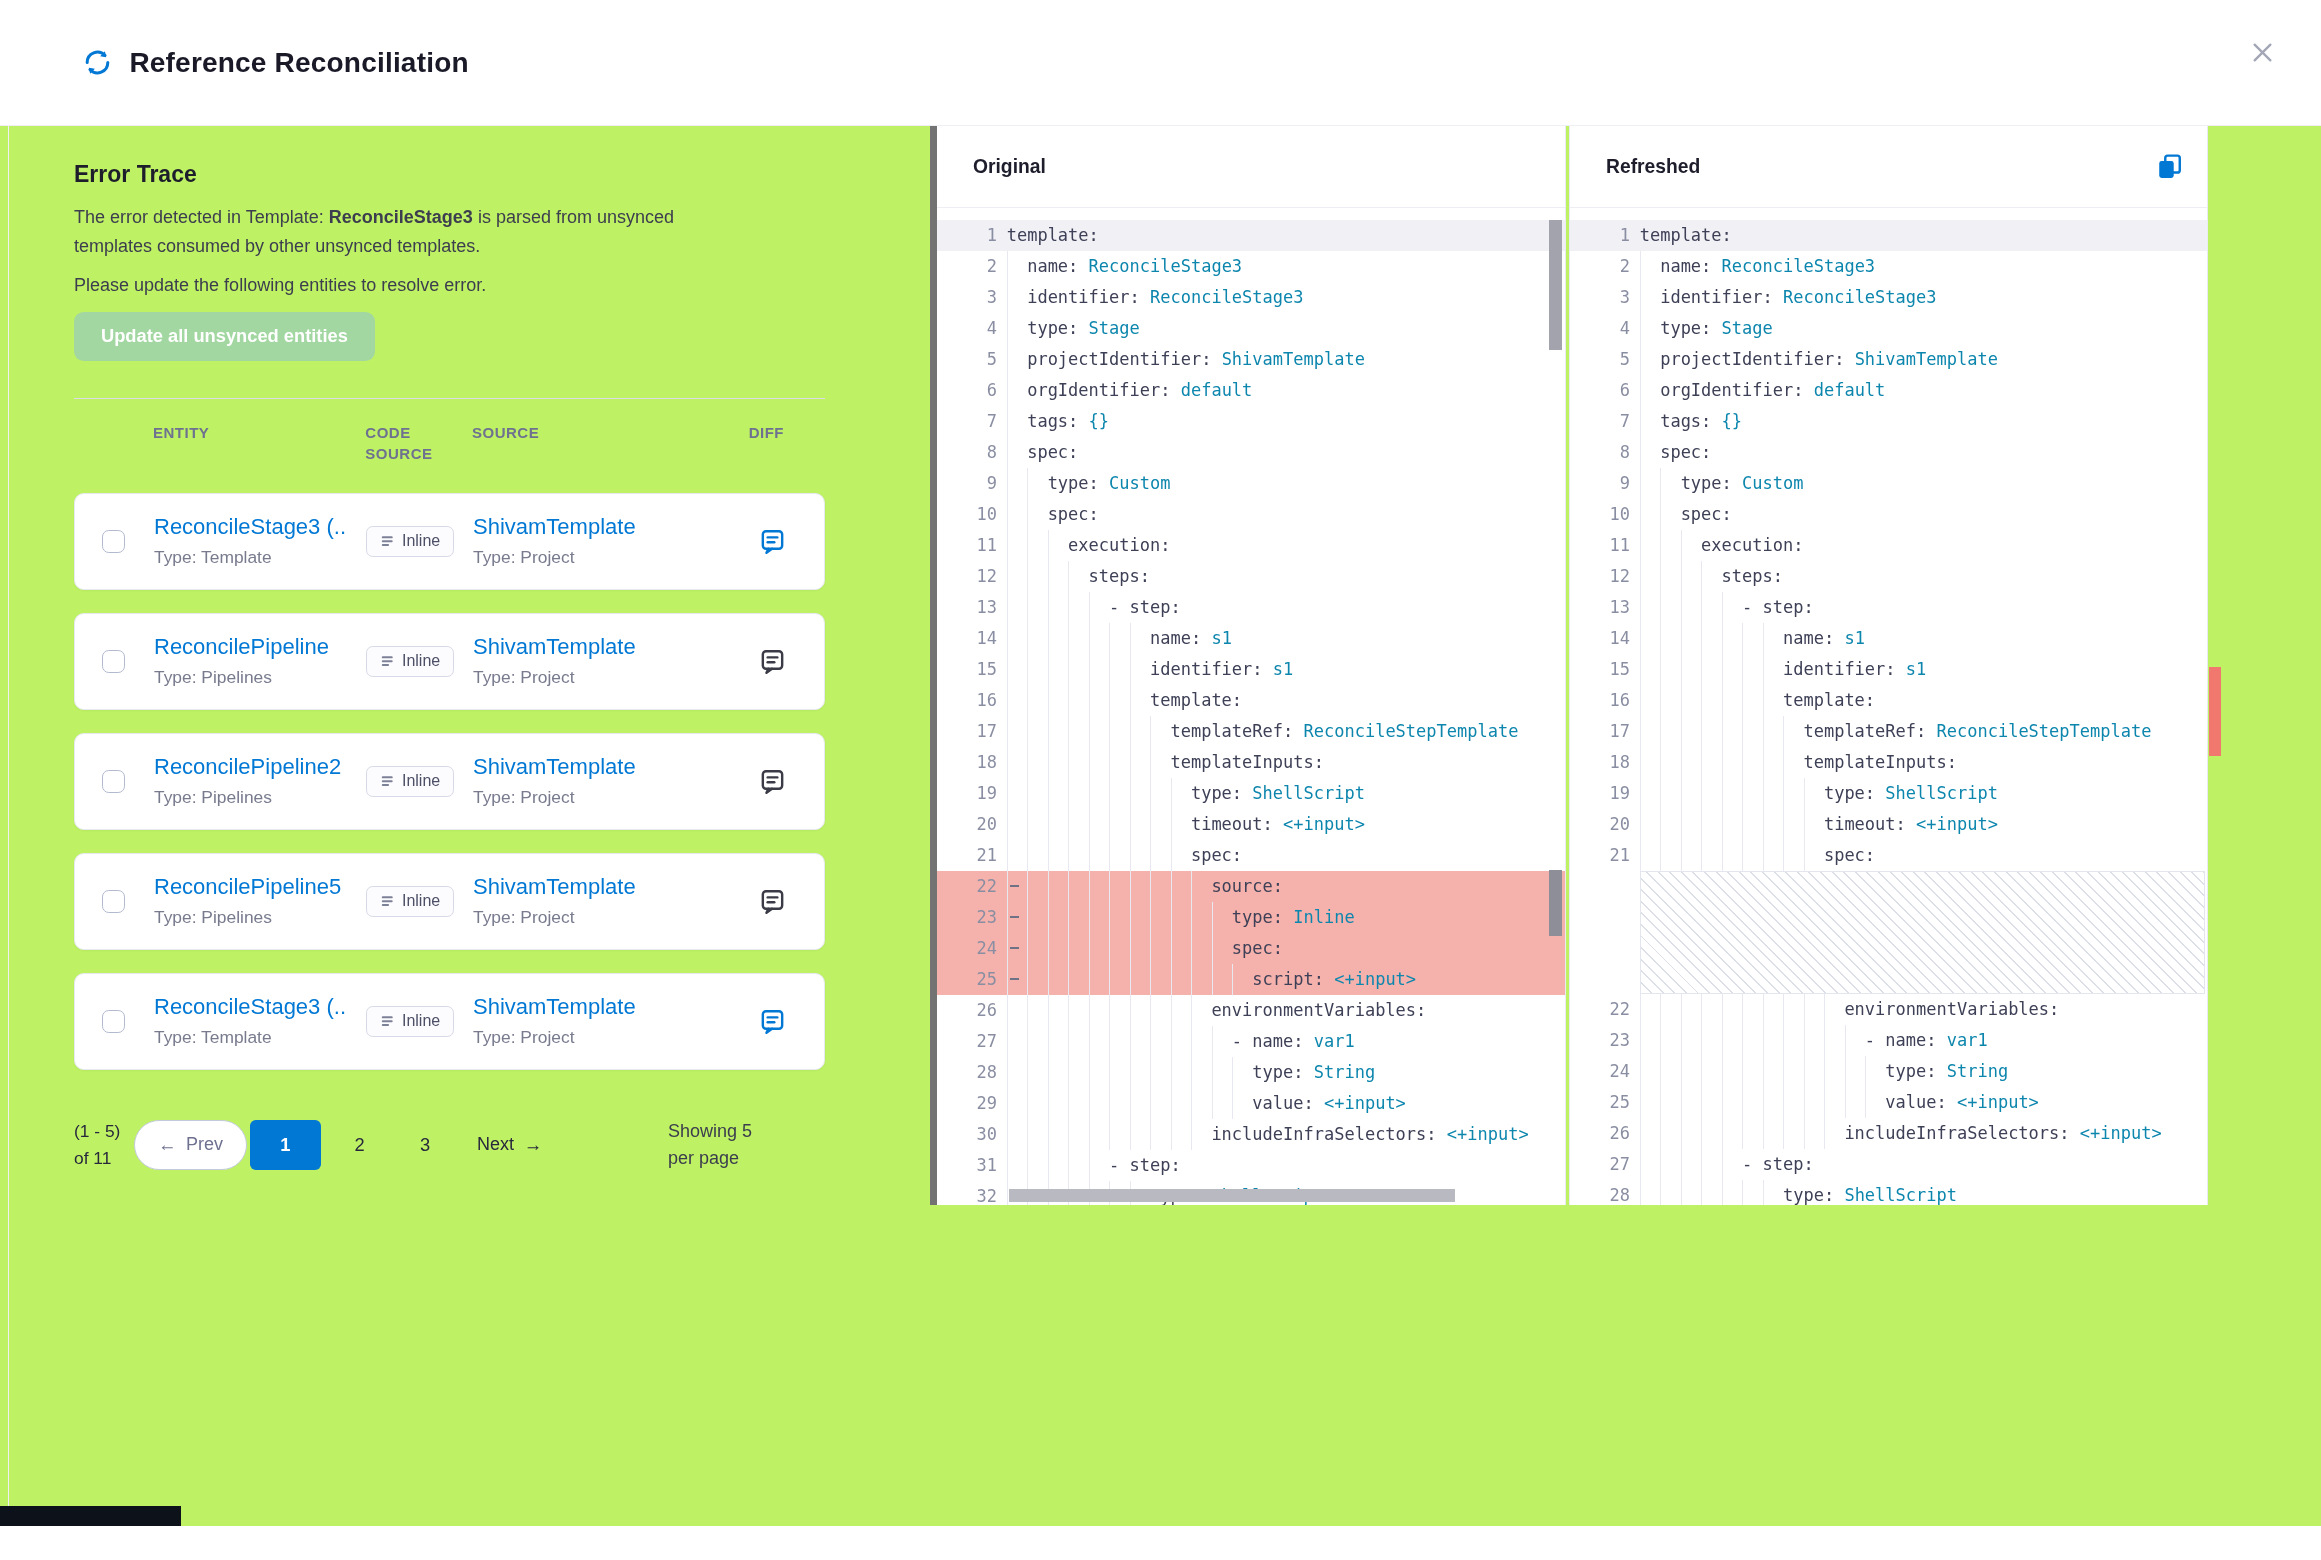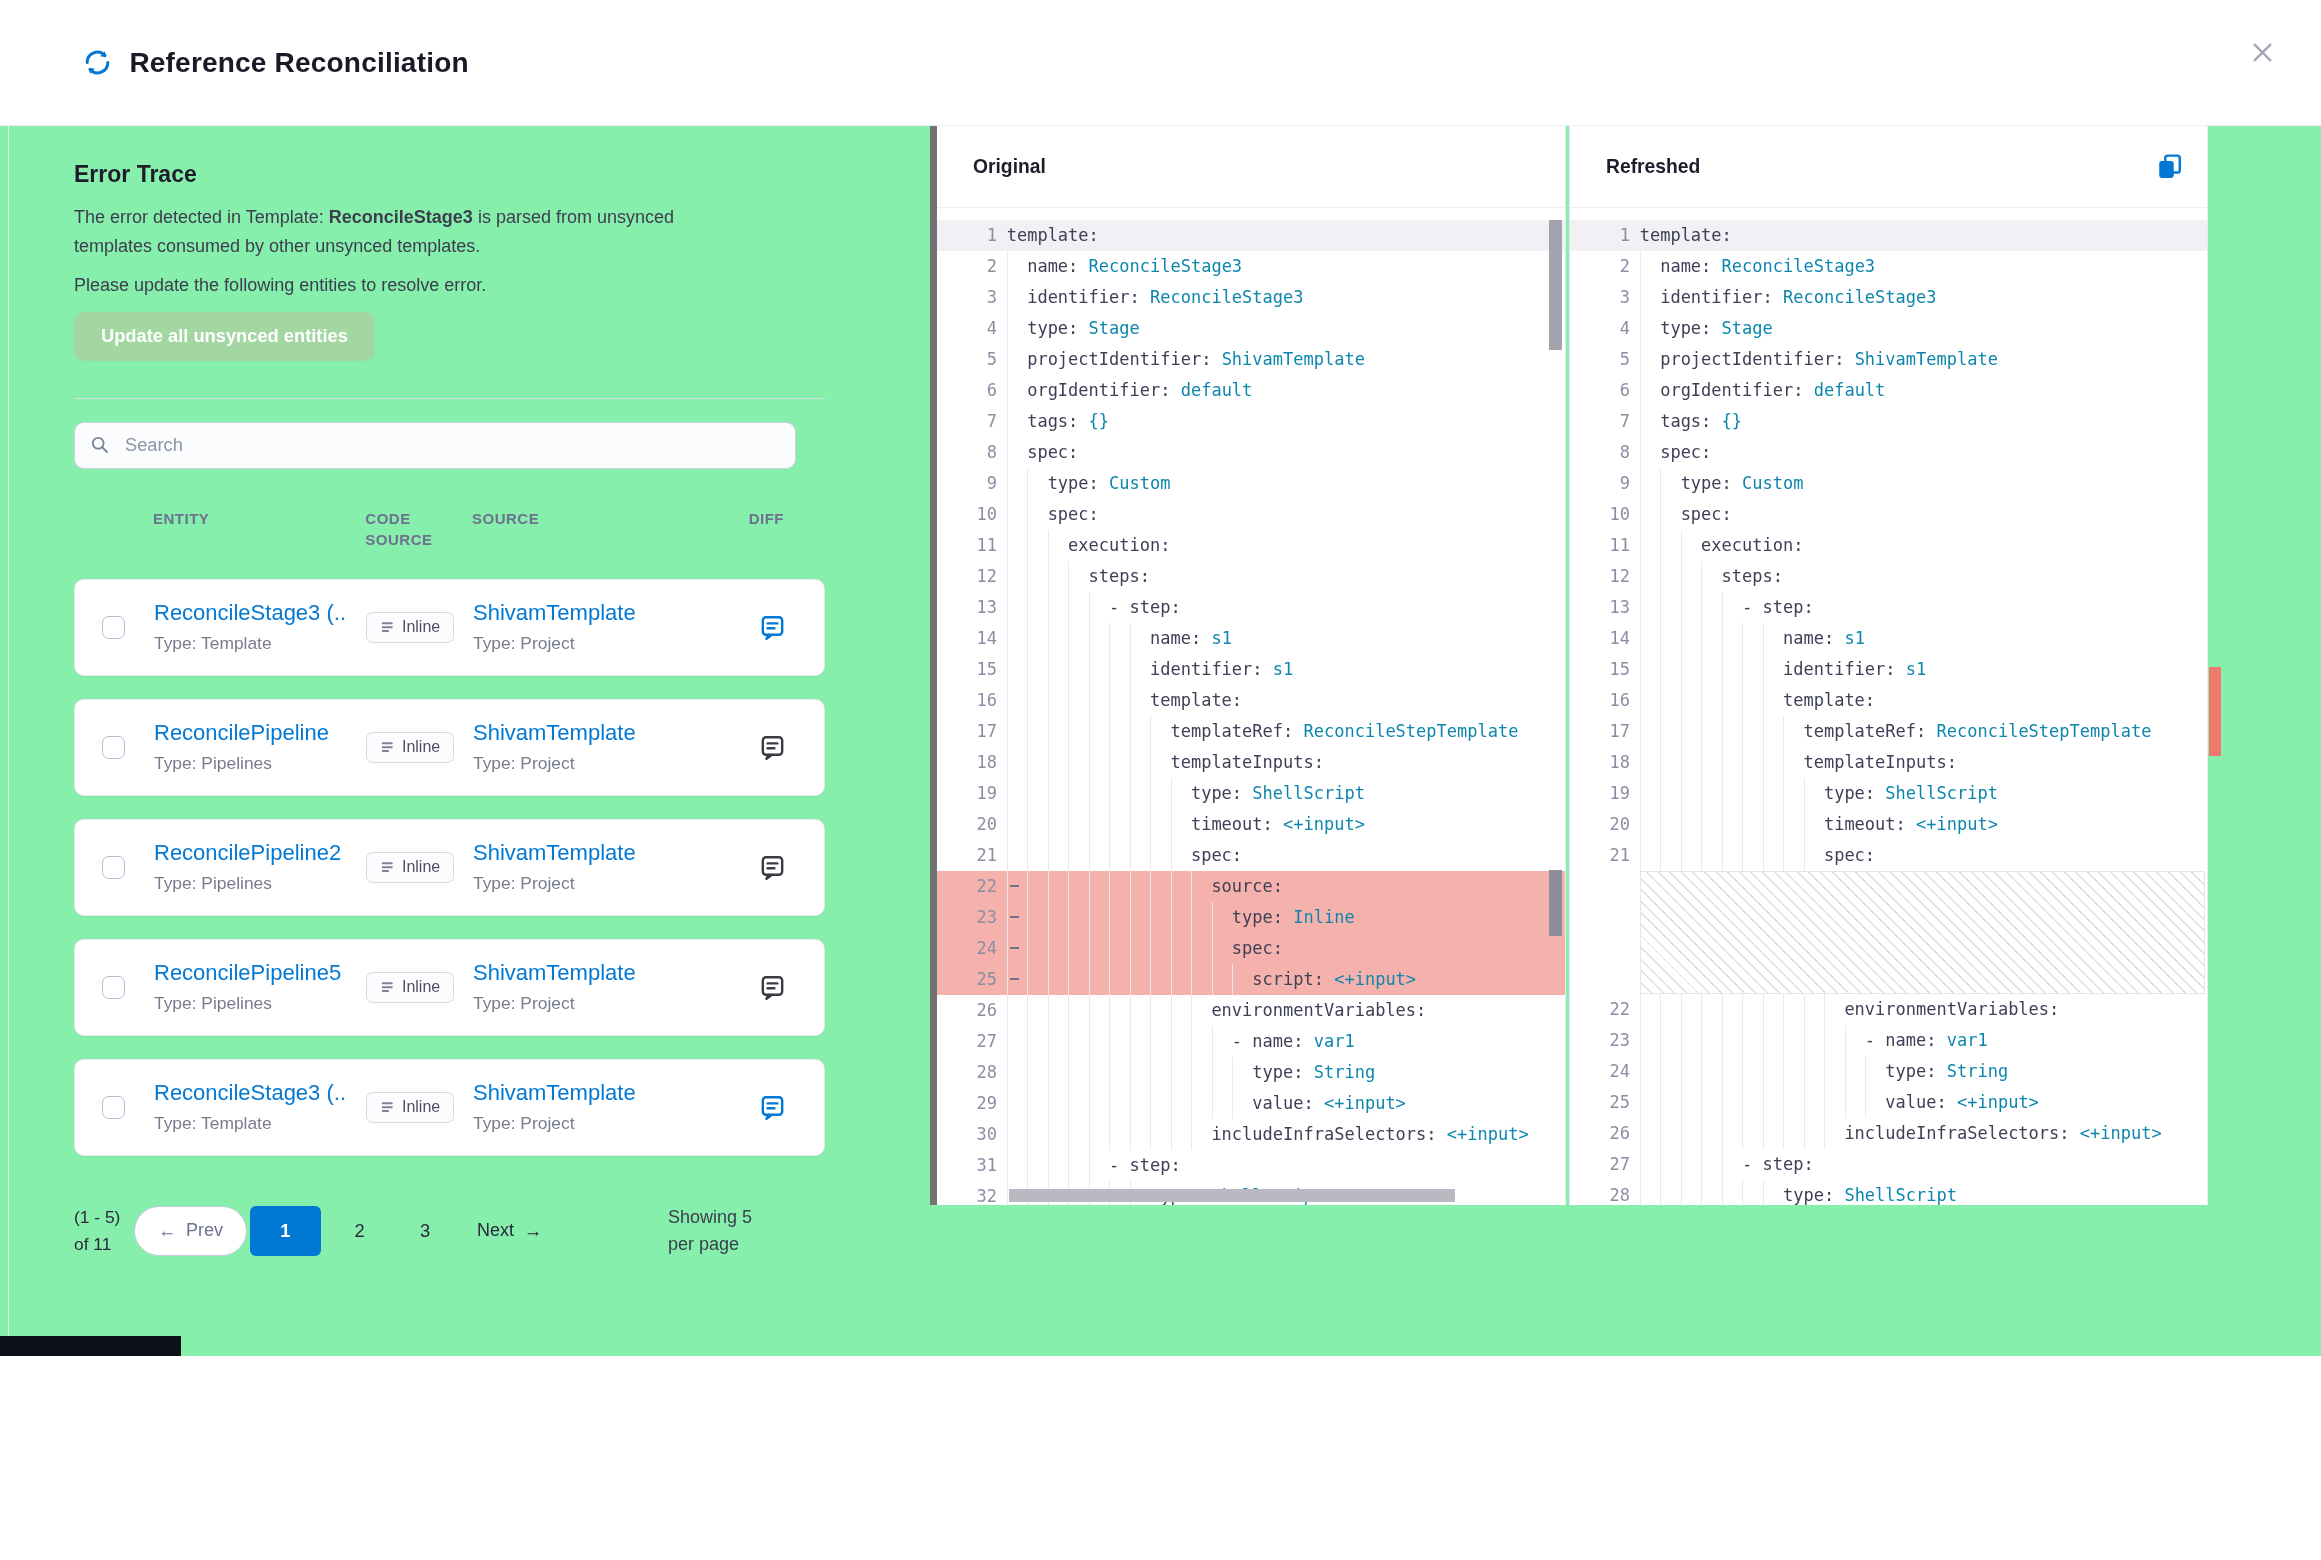"Reference Reconciliation" .screen { background: #86efac -> #bef264; height: 1356px -> 1526px }
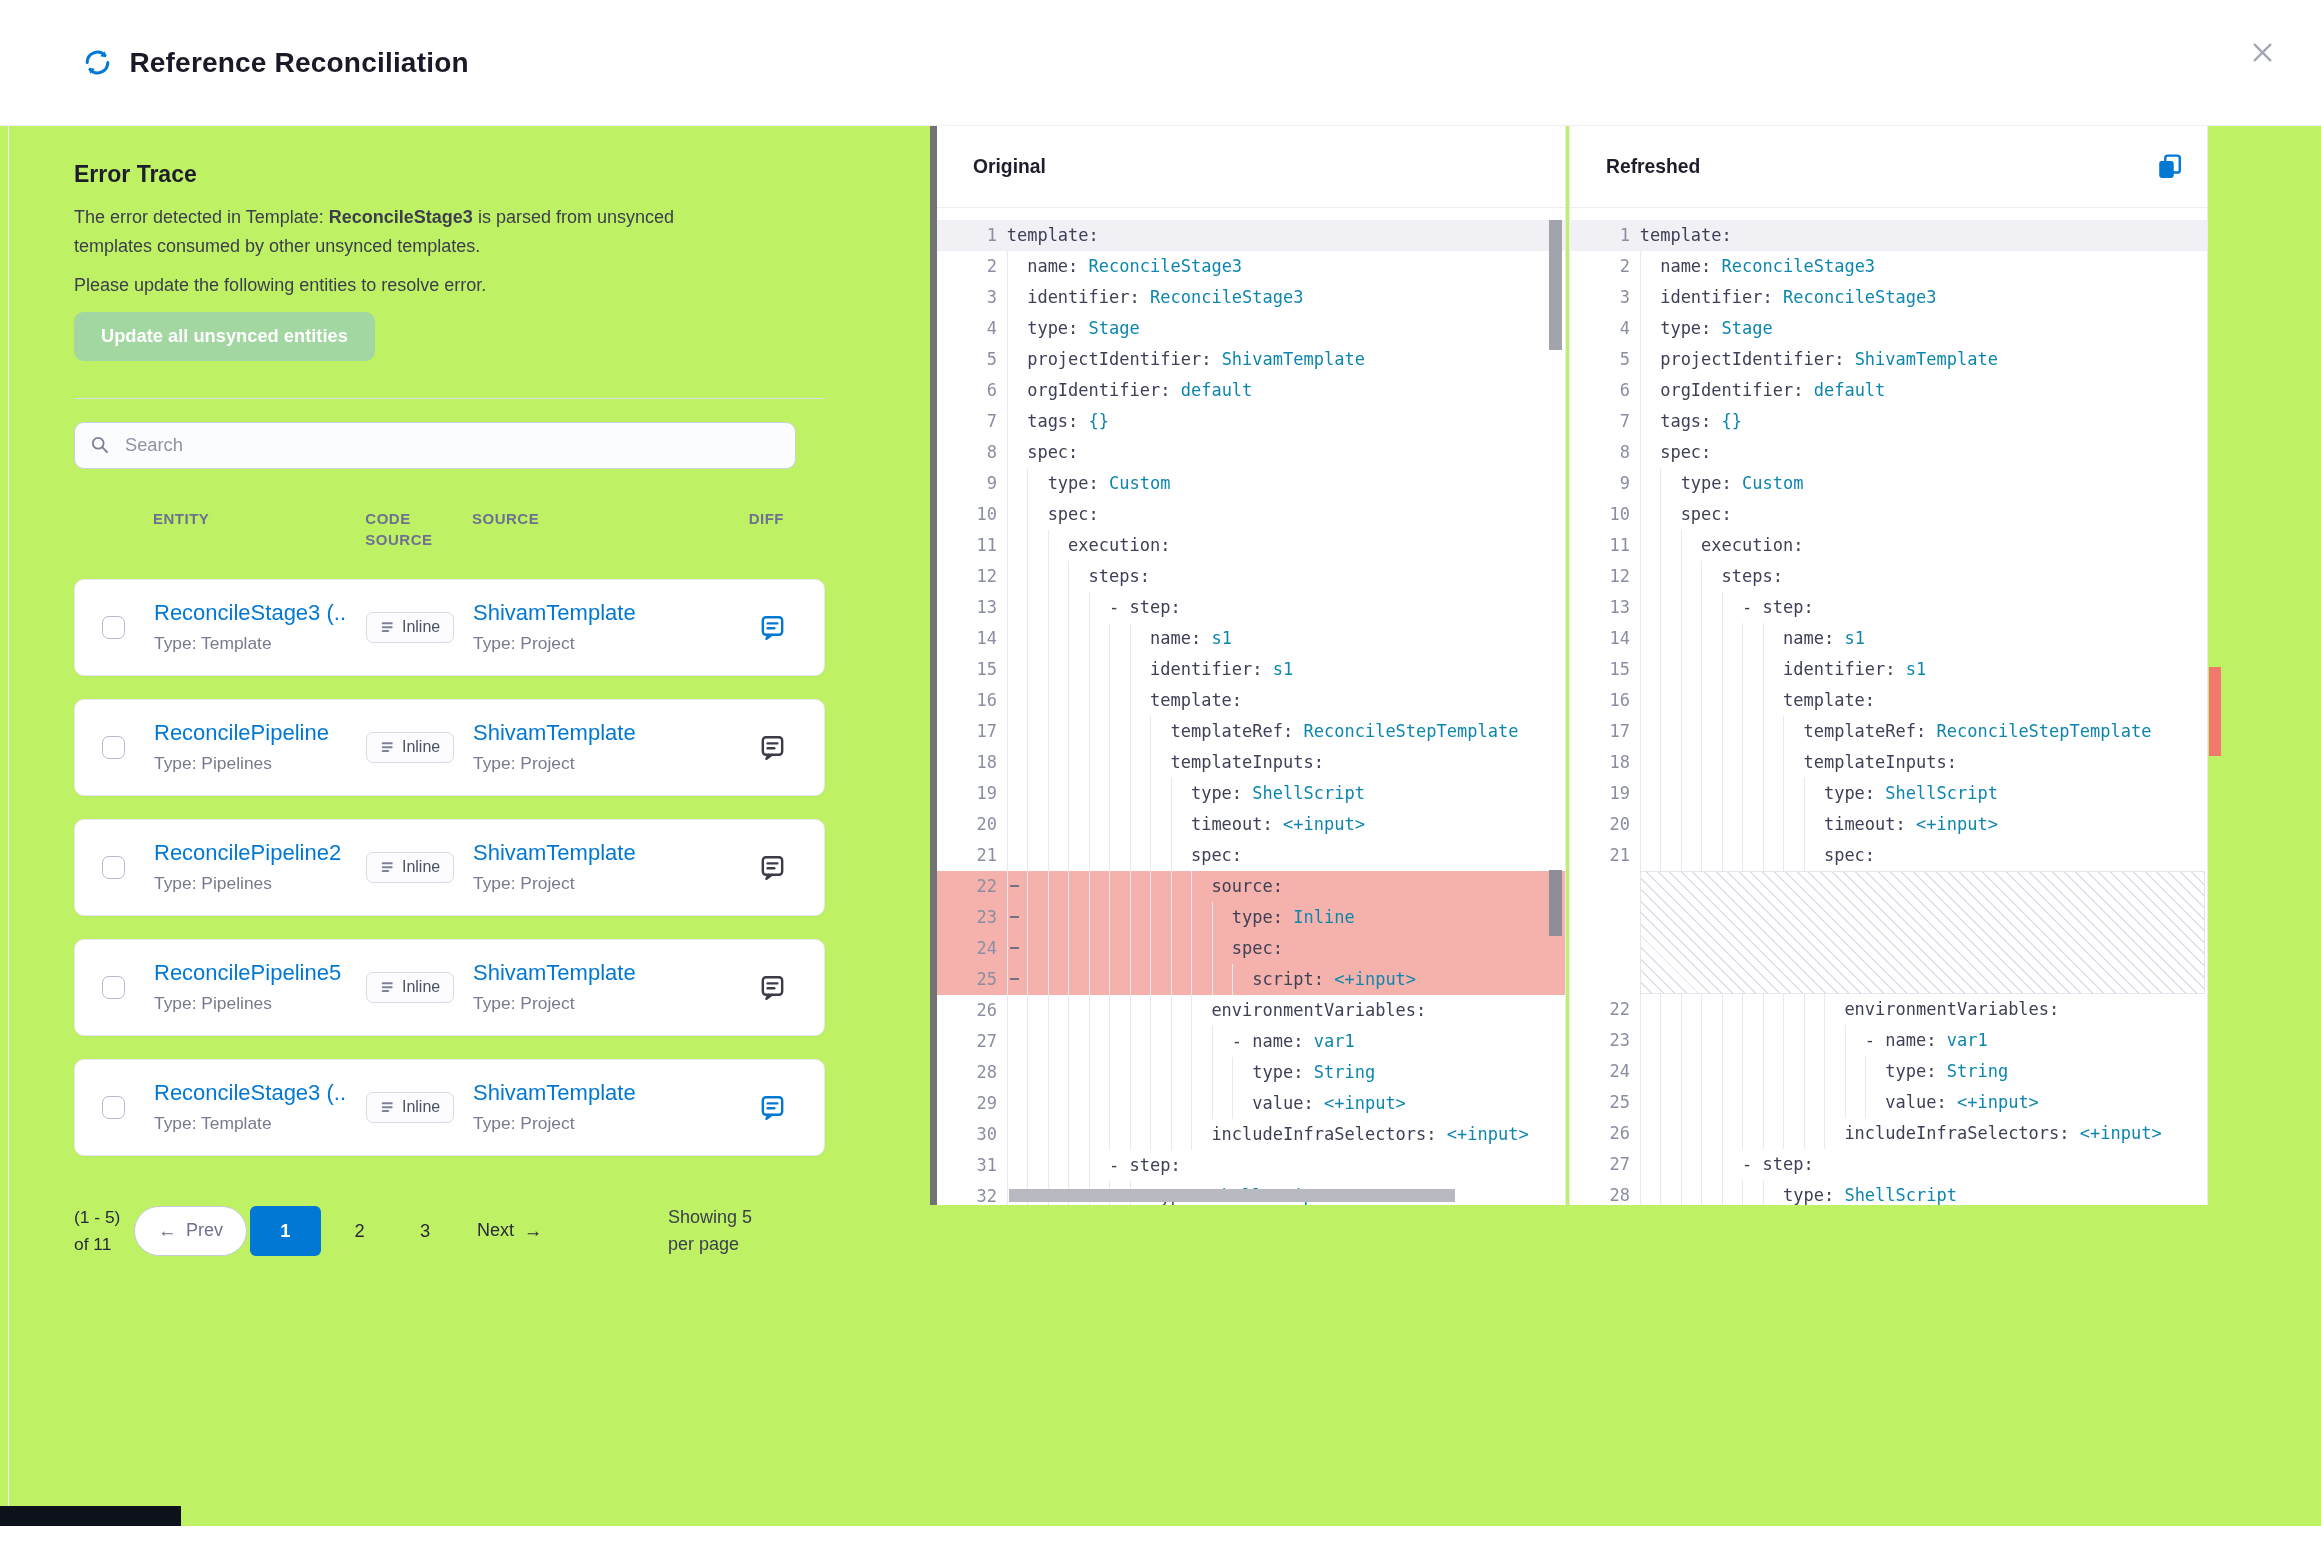"Search" div.search-box { html: <div> <span> <svg> <circle></circle> <line></line> </svg> </span> <input> </div> -> none }
